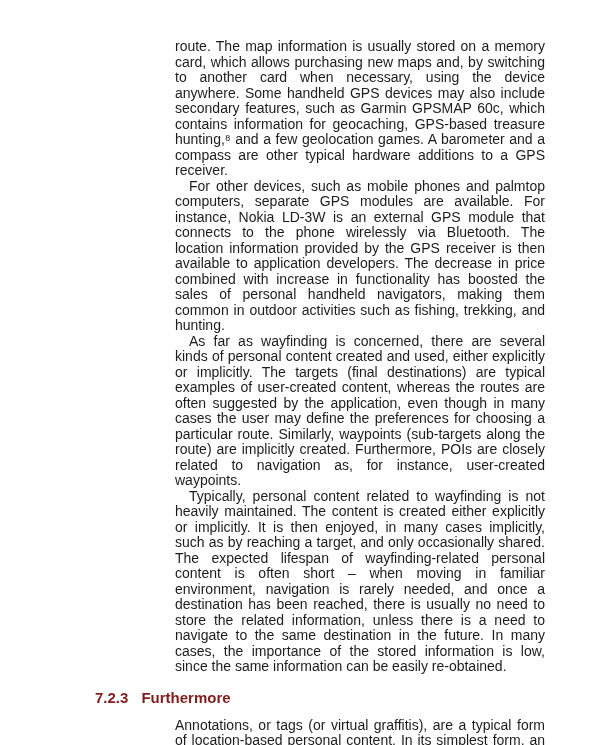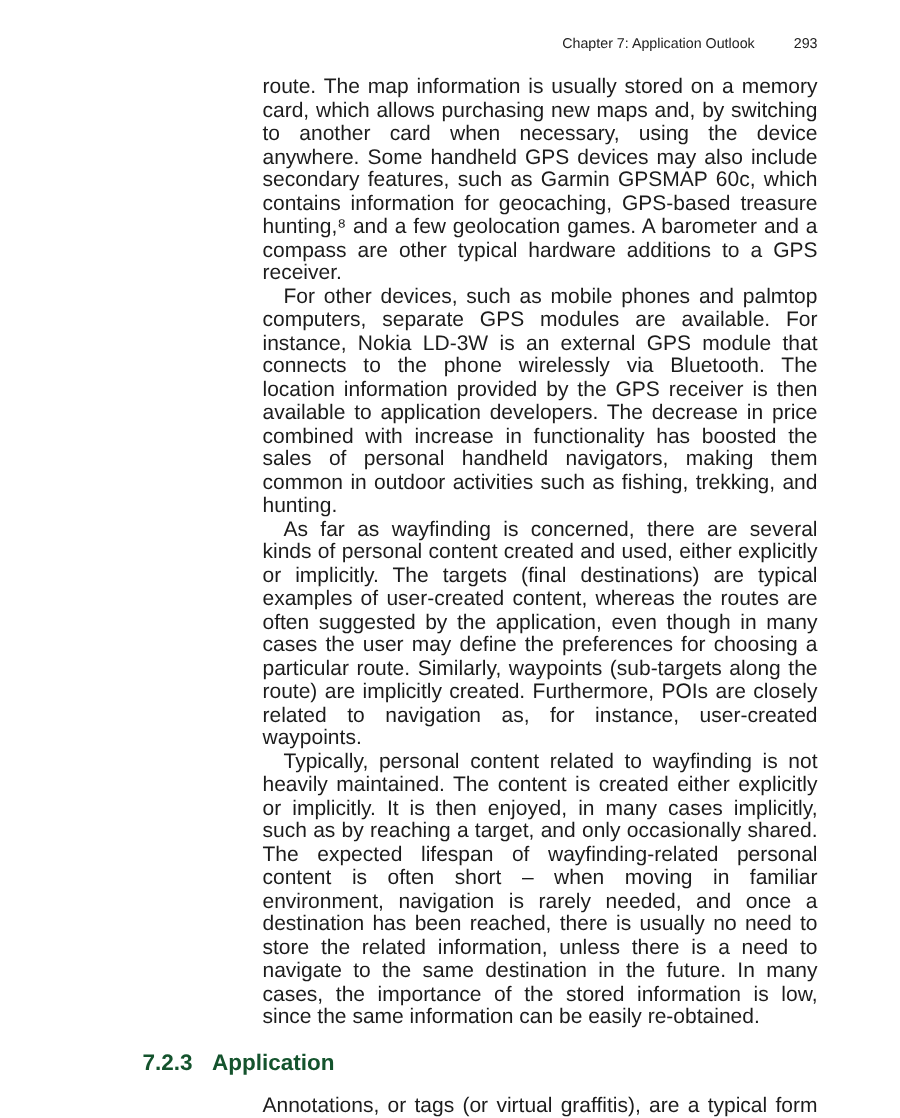"Chapter 7: Application Outlook" div.running-header { html: <div> <span>Chapter 7: Application Outlook</span> <span>293</span> </div> -> none }
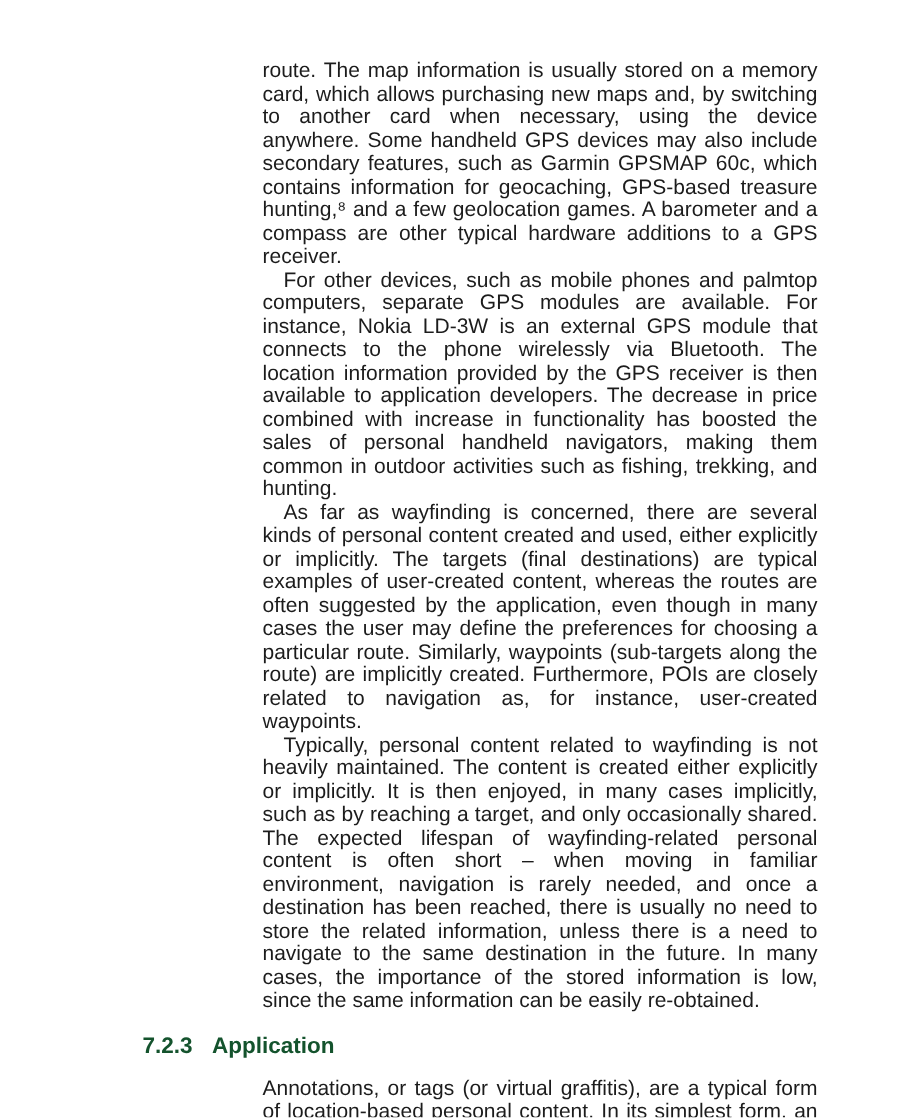"7.2.3" .section-heading { color: #14532d -> #7f1d1d }
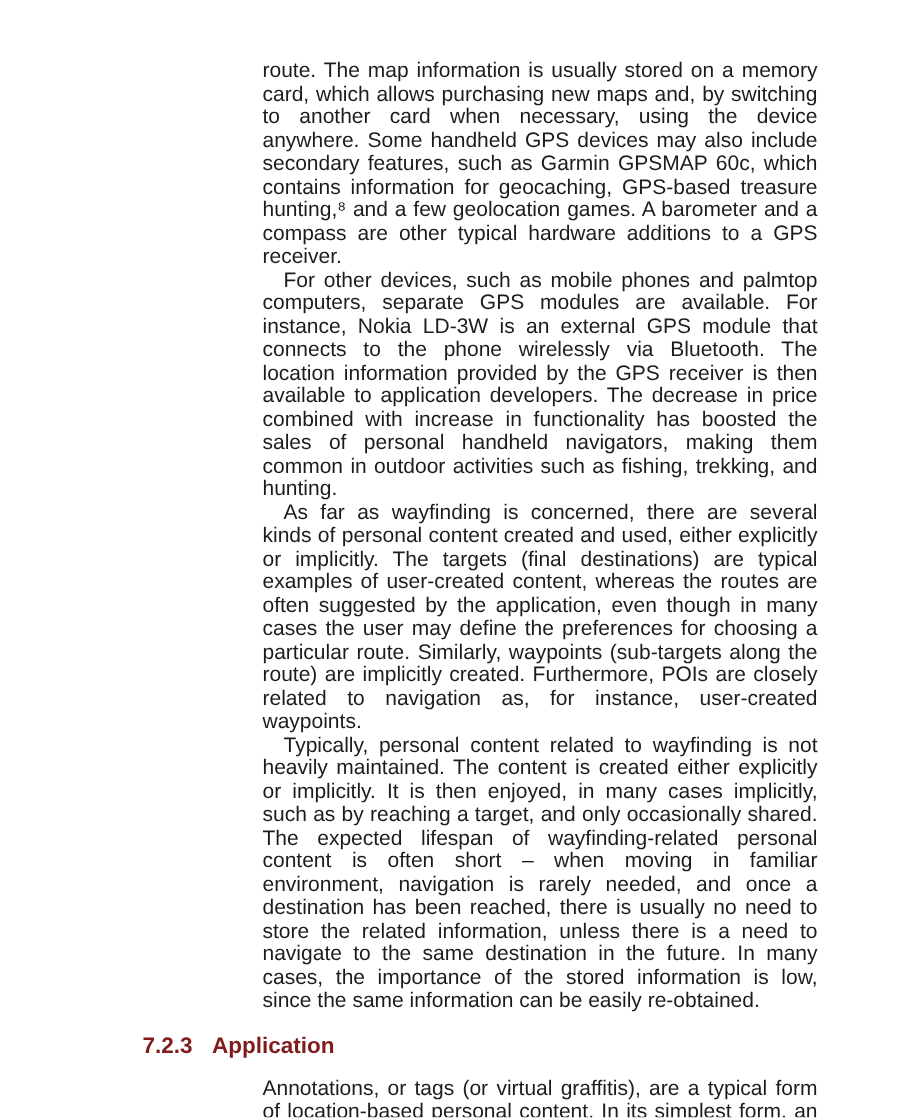"Application" span { text: Application -> Furthermore }
